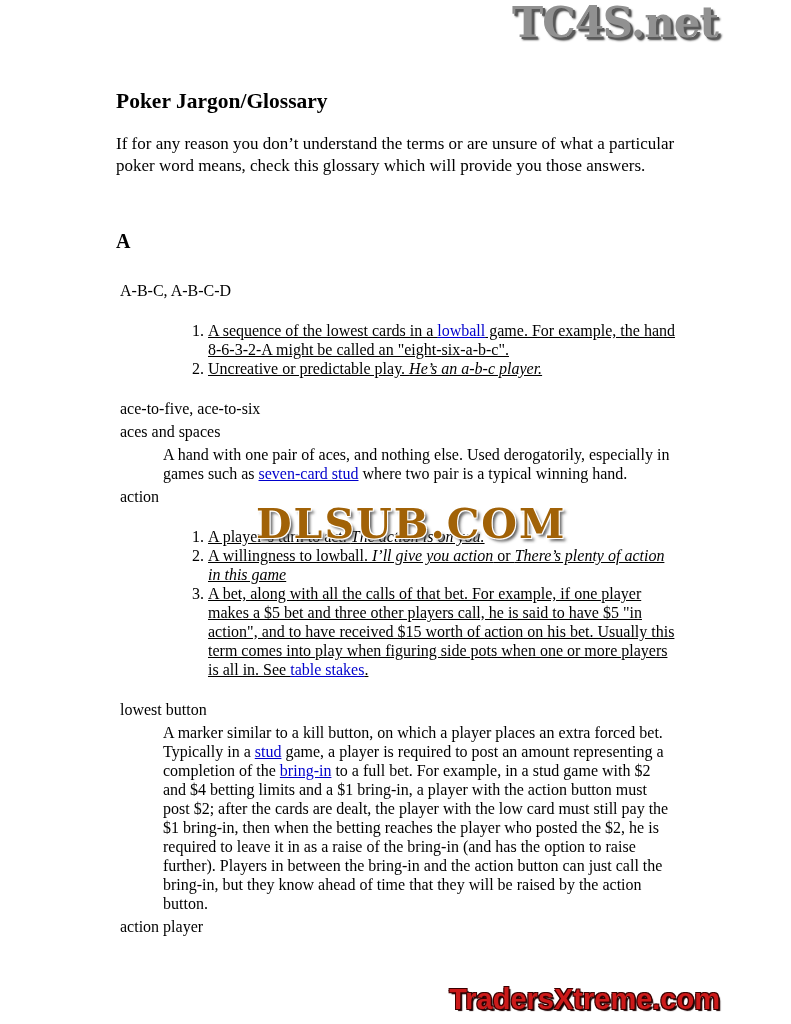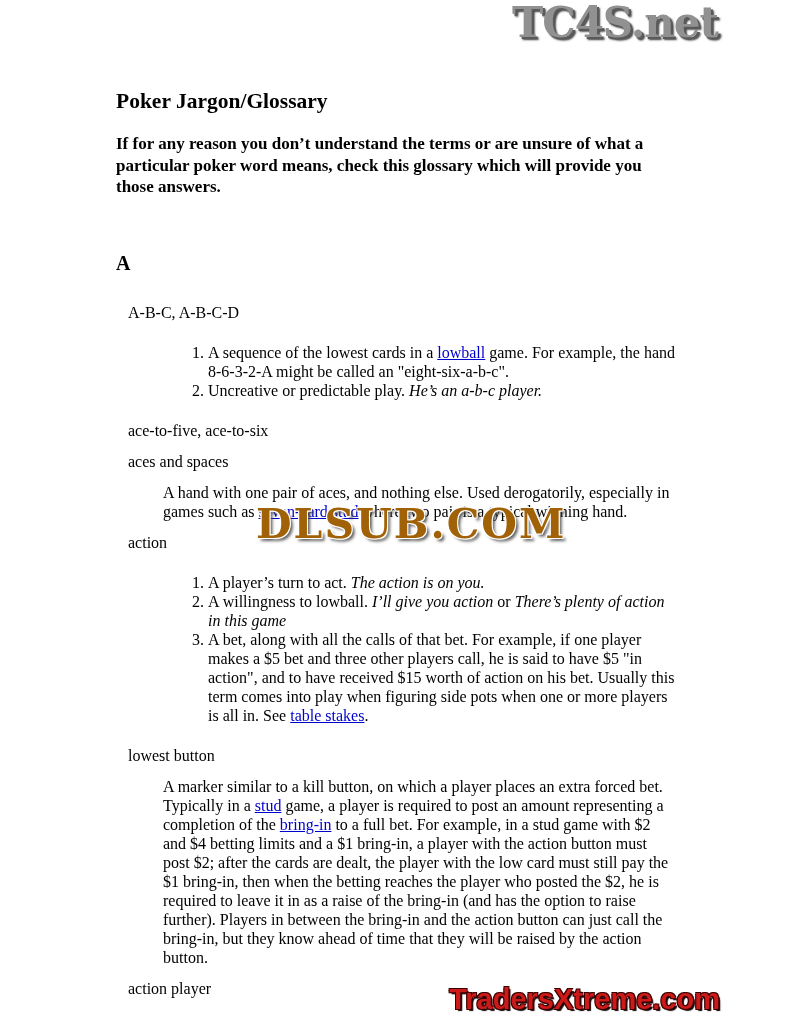"If for any reason you" p.intro { font-weight: bold -> normal }
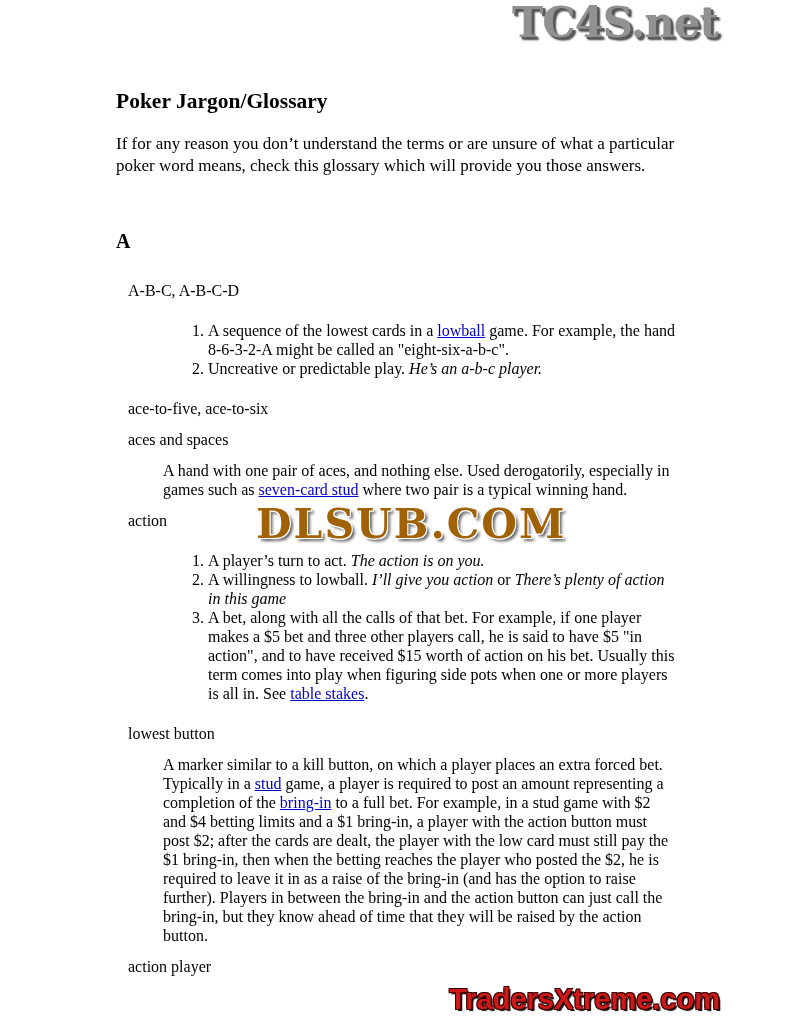"A-B-C, A-B-C-D" p.term { margin: 12px -> 4px }
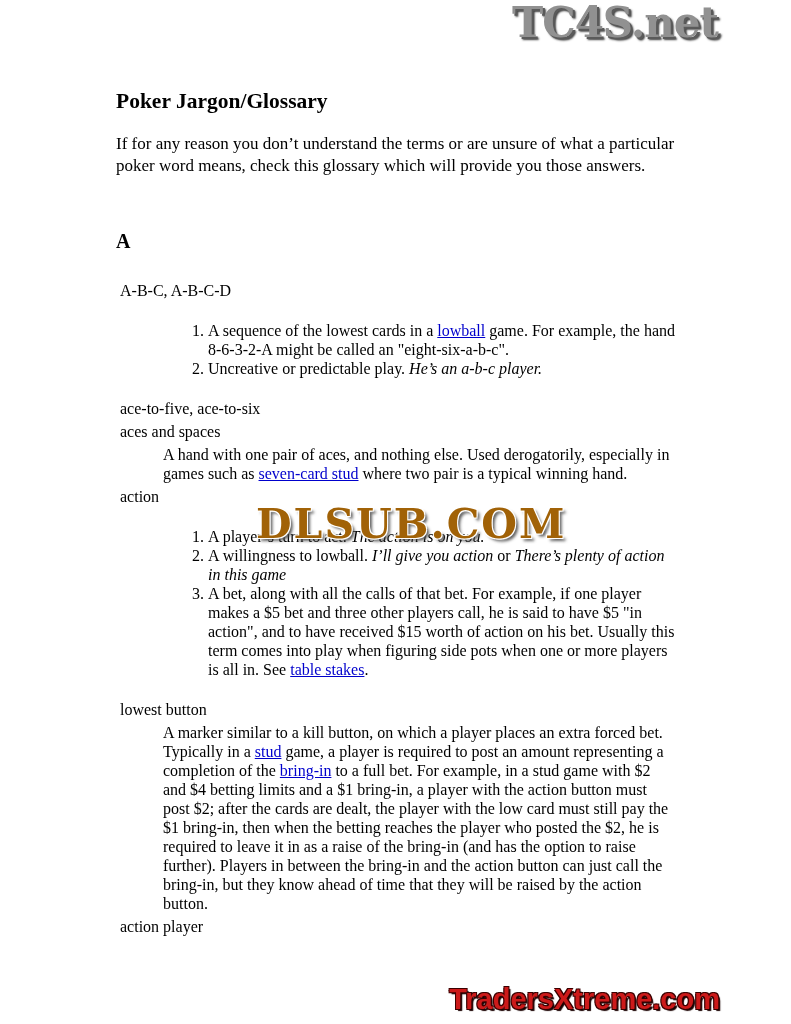"A sequence of the lowest" ol.def-list { text-decoration: none -> underline }
